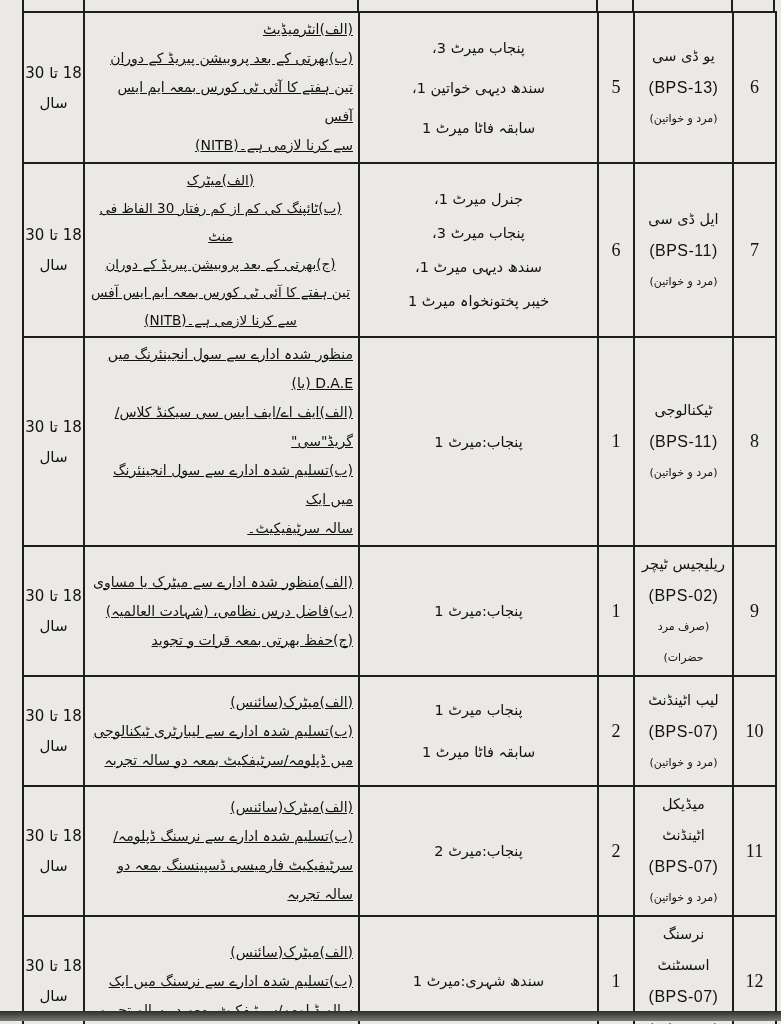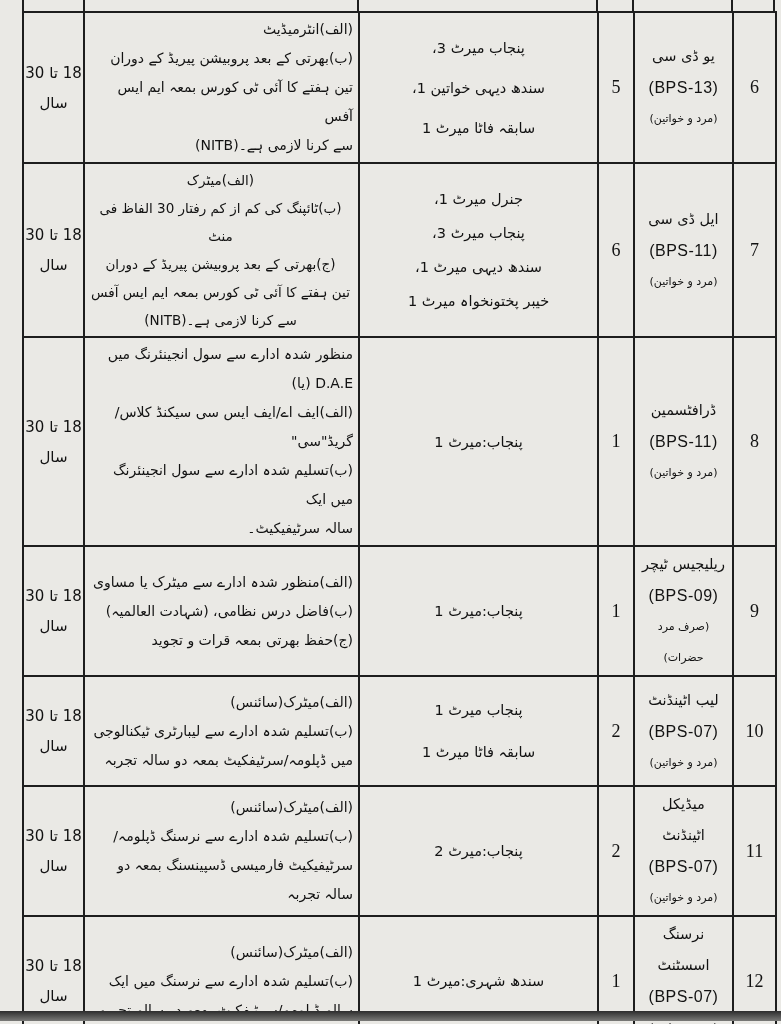"(الف)انٹرمیڈیٹ" .c-qual { text-decoration: none -> underline }
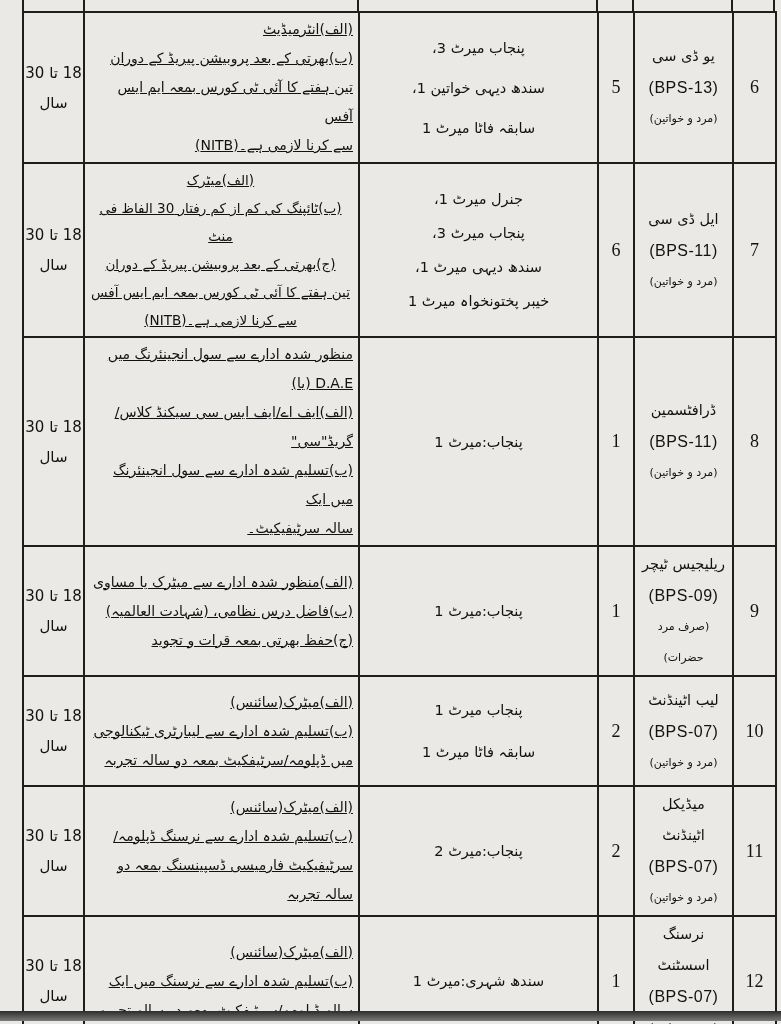"ڈرافٹسمین" div.post-title { text: ڈرافٹسمین -> ٹیکنالوجی }
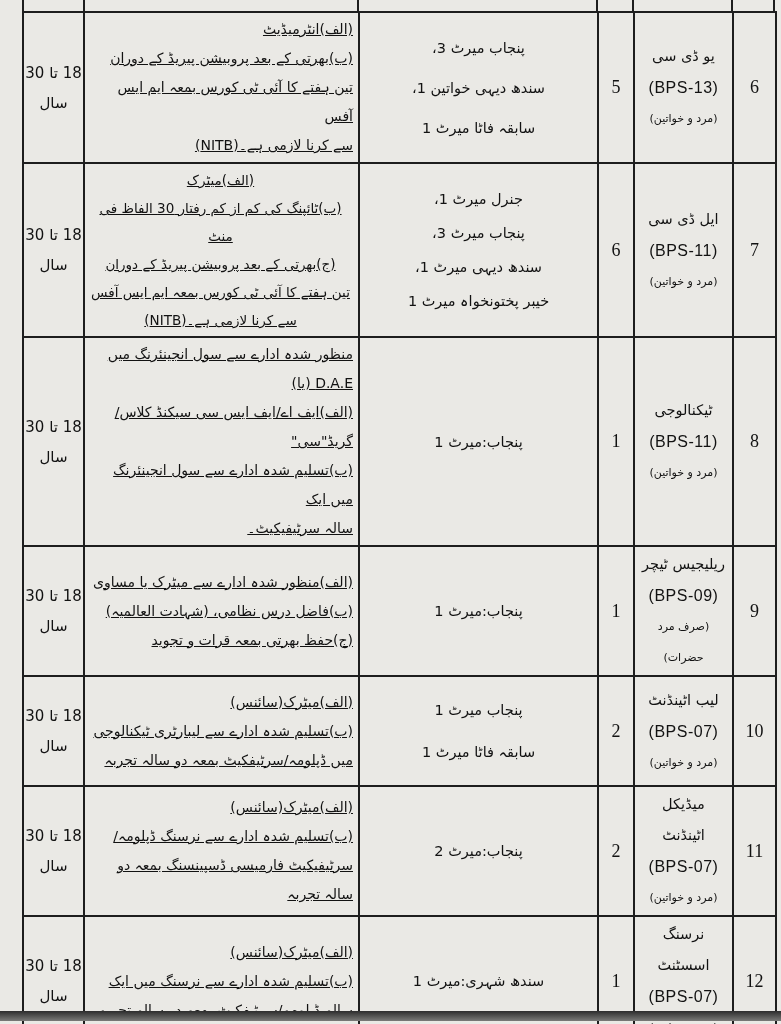"(BPS-09)" div.post-grade { text: BPS-09 -> BPS-02 }
